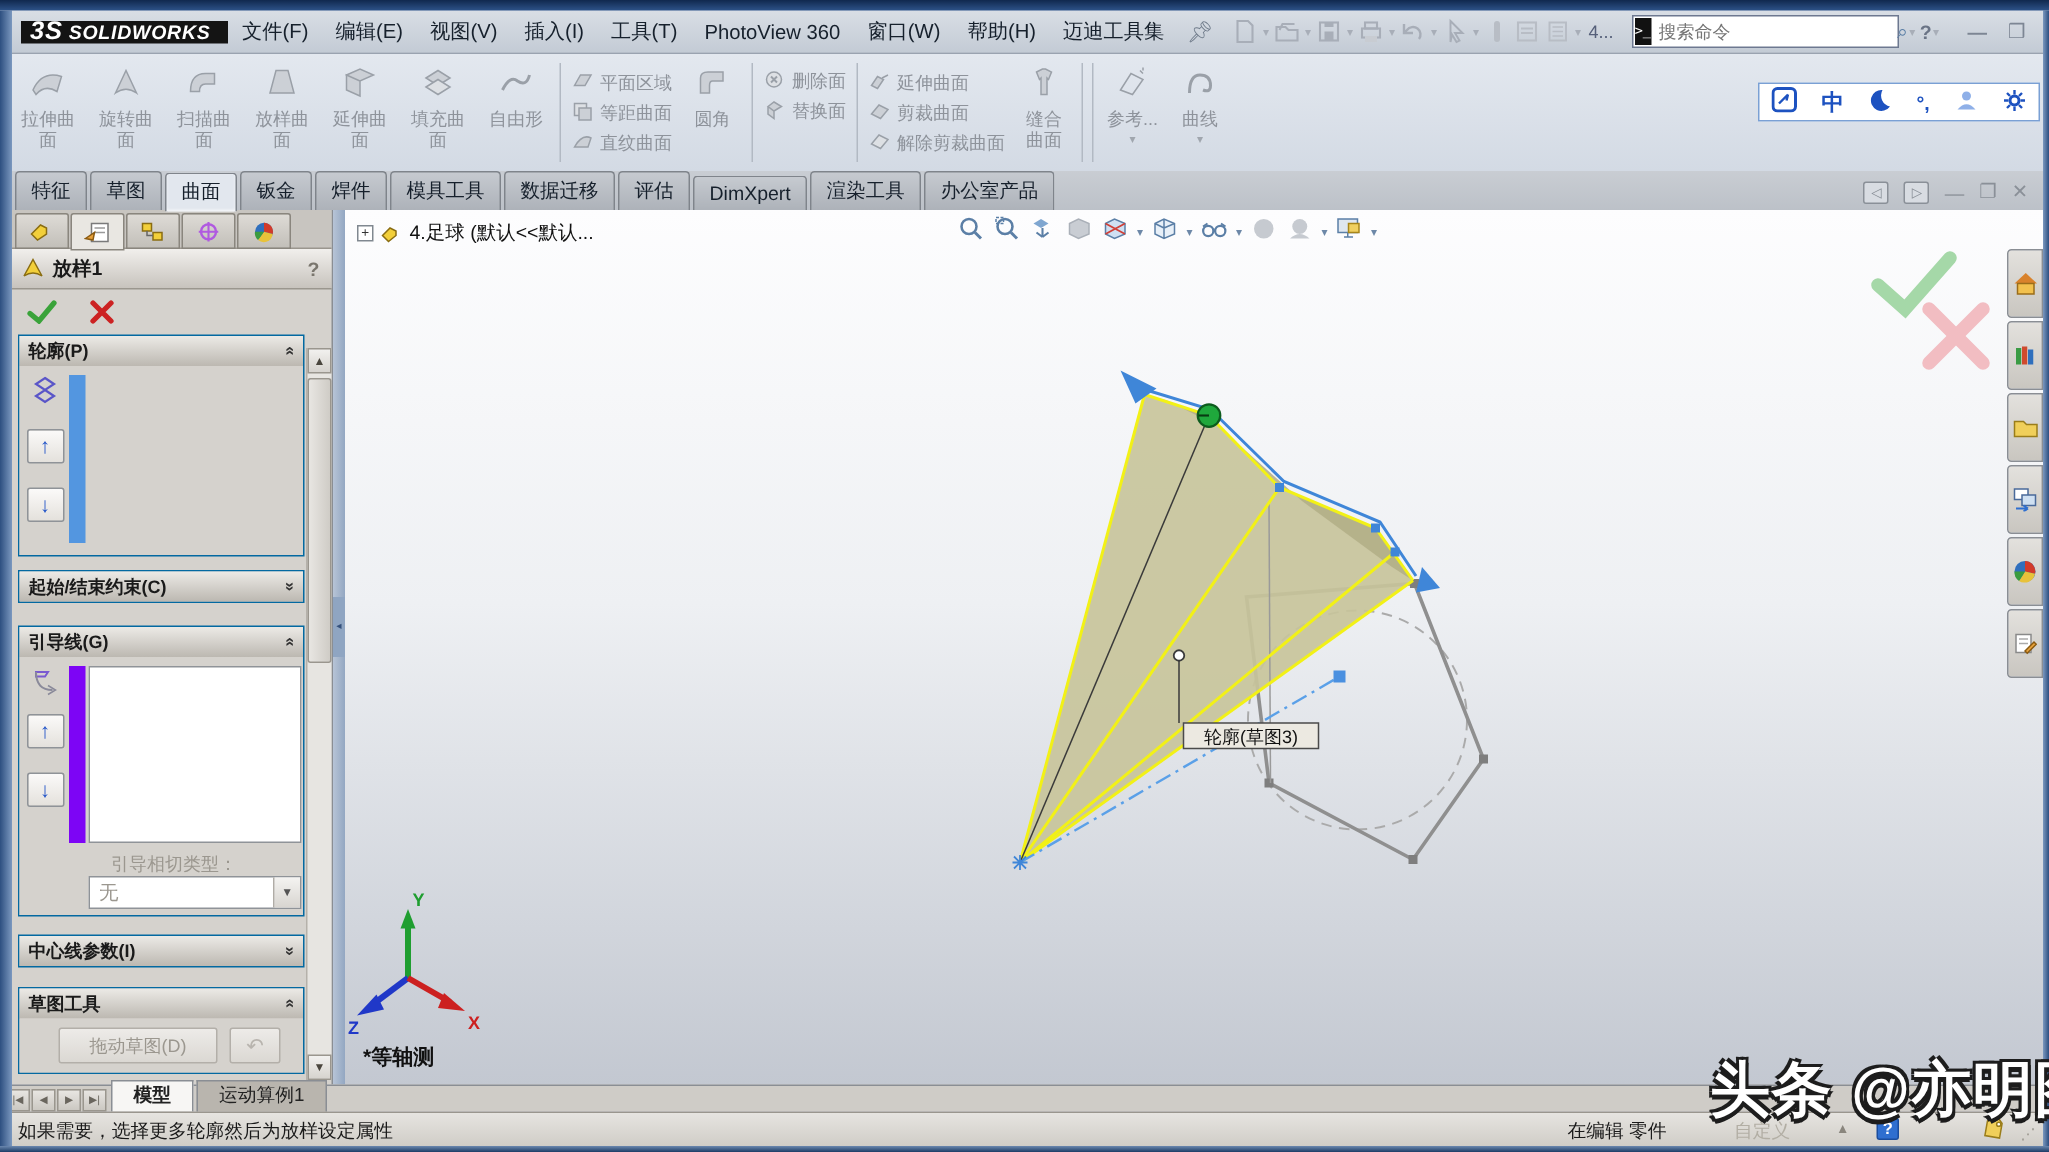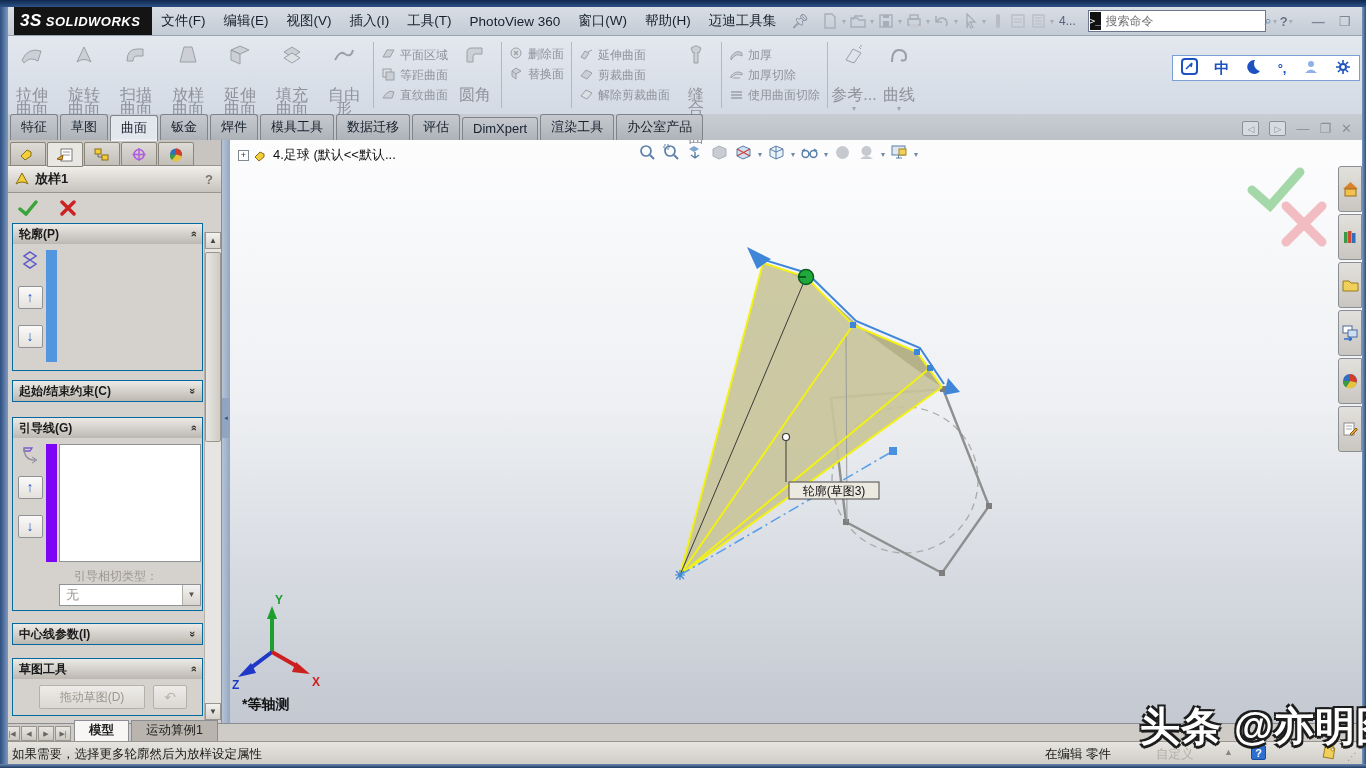"3S" .logo { height: 28px -> 15px }
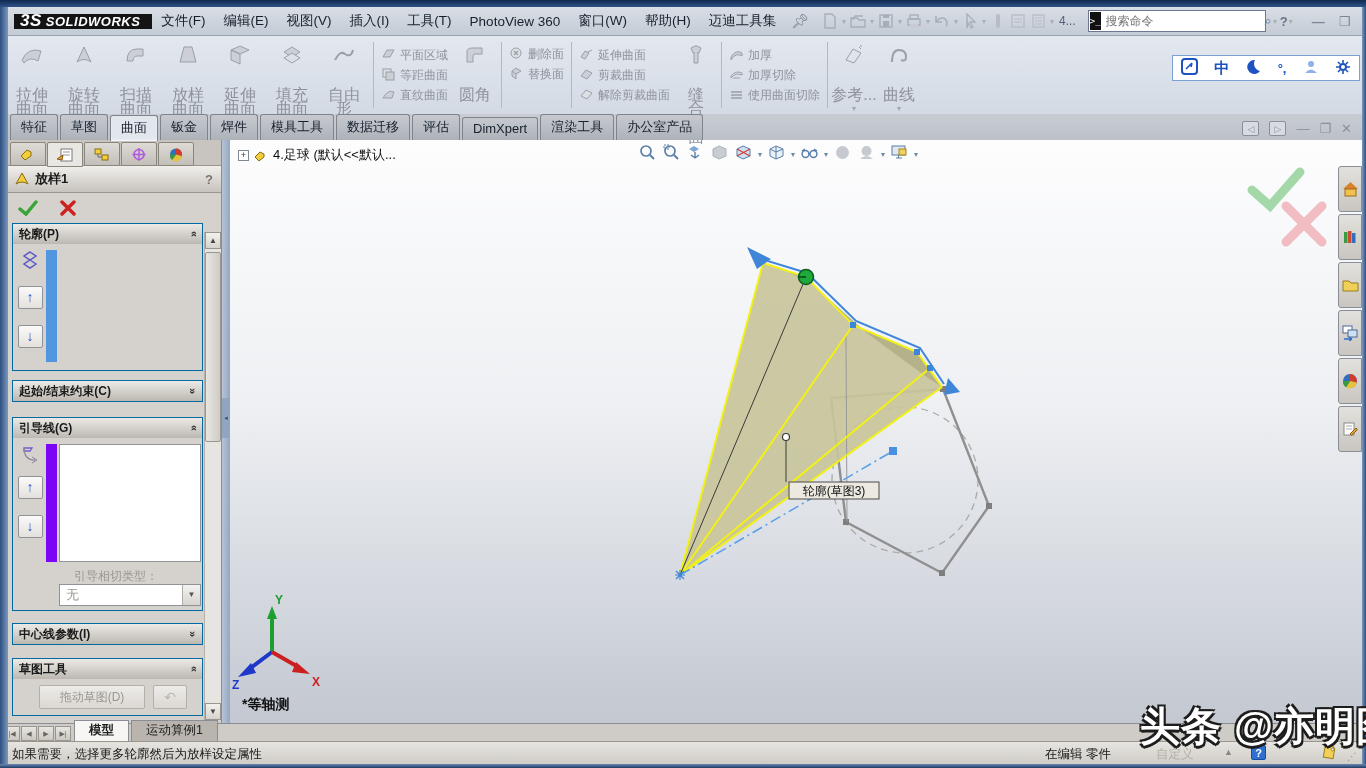"加厚" div.rsmallcol { html: <div> <div> <span><svg> <path></path> </svg></span> <span>加厚</span> </div> <div> <span><svg> <path></path> <path></path> </svg></span> <span>加厚切除</span> </div> <div> <span><svg> <path></path> </svg></span> <span>使用曲面切除</span> </div> </div> -> none }
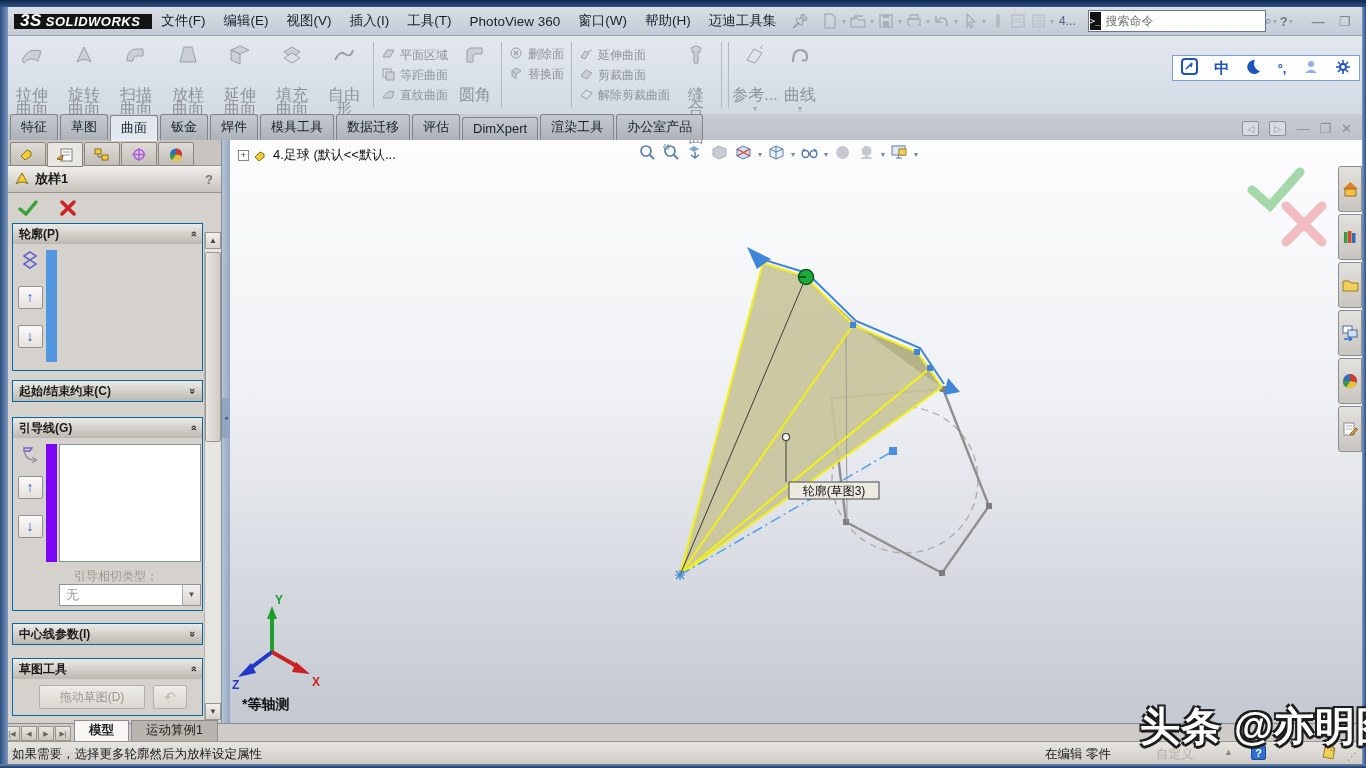"拉伸曲面" .rlabel { font-size: 16px -> 12px; margin-top: 19px -> 3px }
